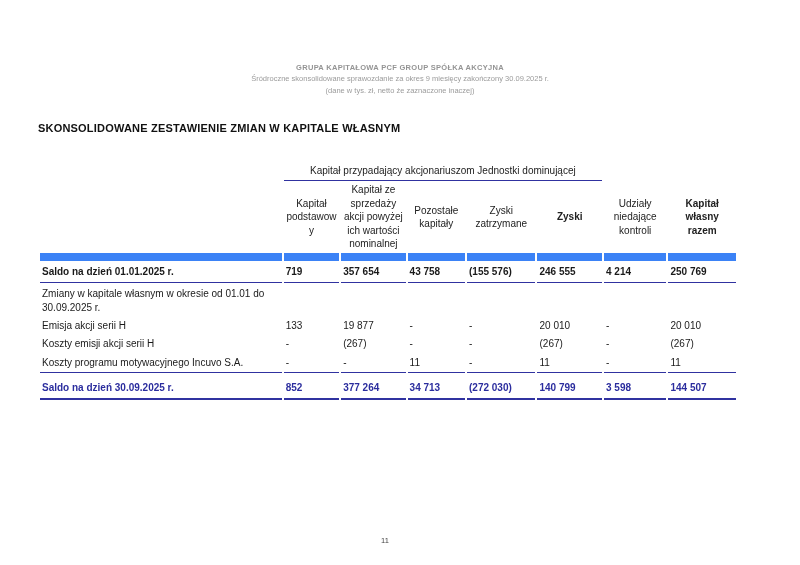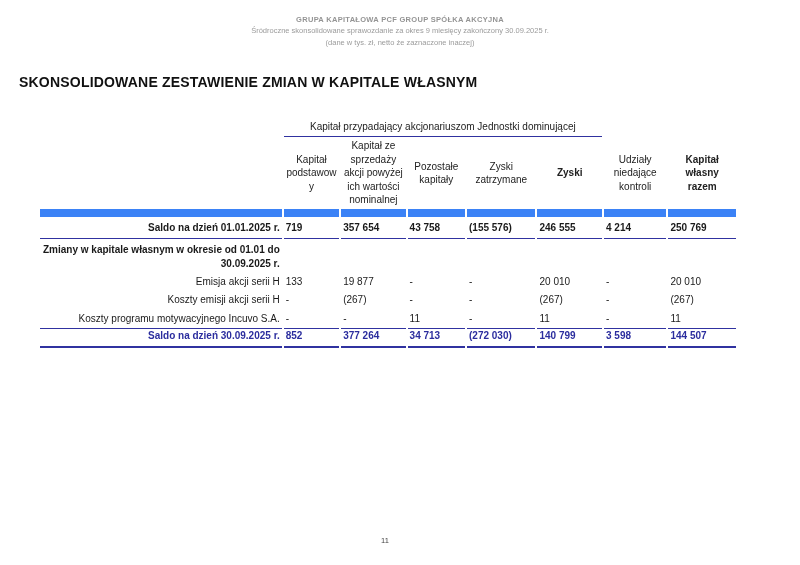"GRUPA KAPITAŁOWA PCF GROUP SPÓŁKA" .report-header { margin-top: none -> 48px }
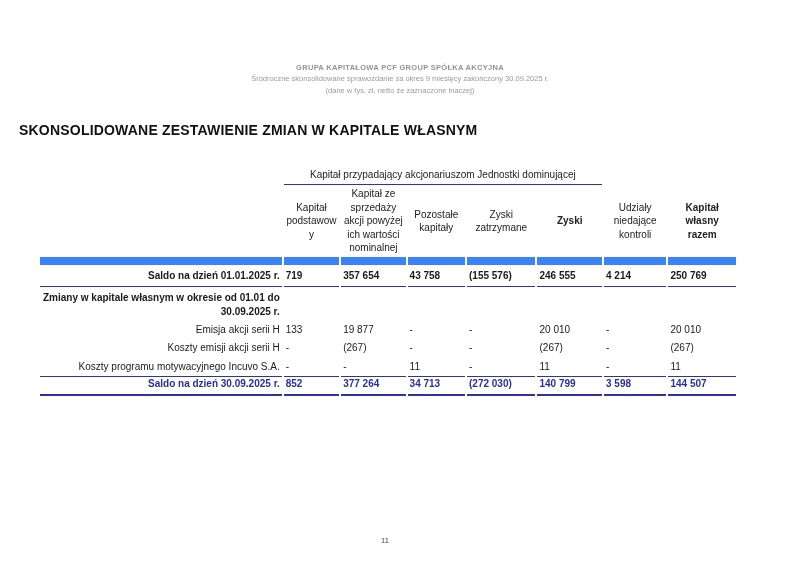"SKONSOLIDOWANE ZESTAWIENIE ZMIAN W" .doc-title { font-size: 14px -> 11px; margin: 26px 0 0 19px -> 26px 0 0 38px }
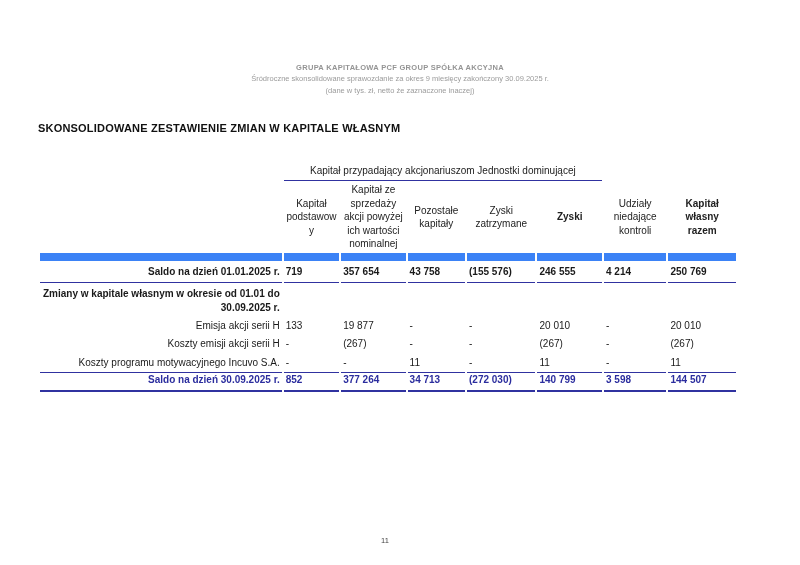"Saldo na dzień 01.01.2025 r." td.lbl { text-align: right -> left }
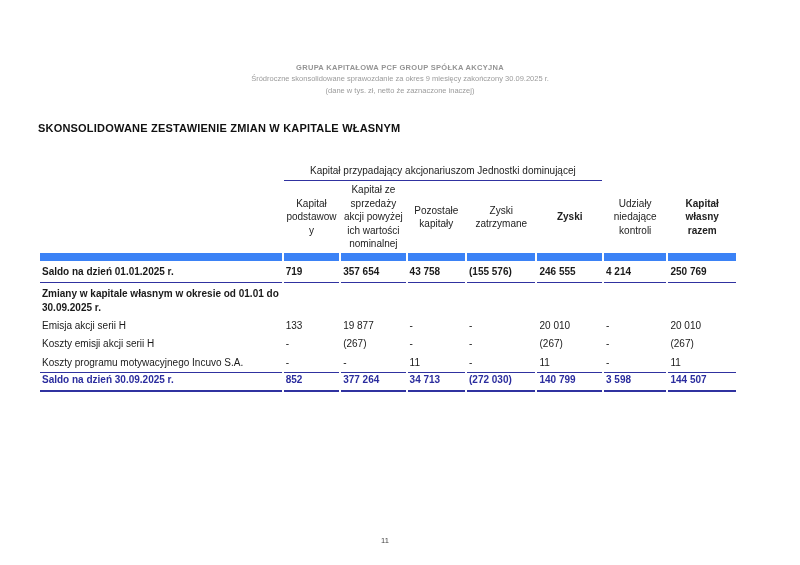"Zmiany w kapitale własnym w" tr.row-section td { font-weight: bold -> normal }
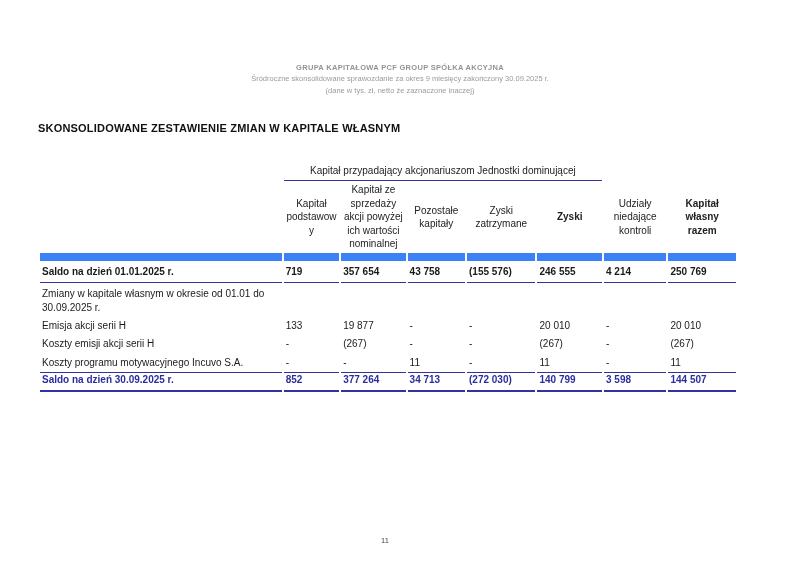"Saldo na dzień 30.09.2025 r." tr.row-closing td { padding-top: 0 -> 8px }
